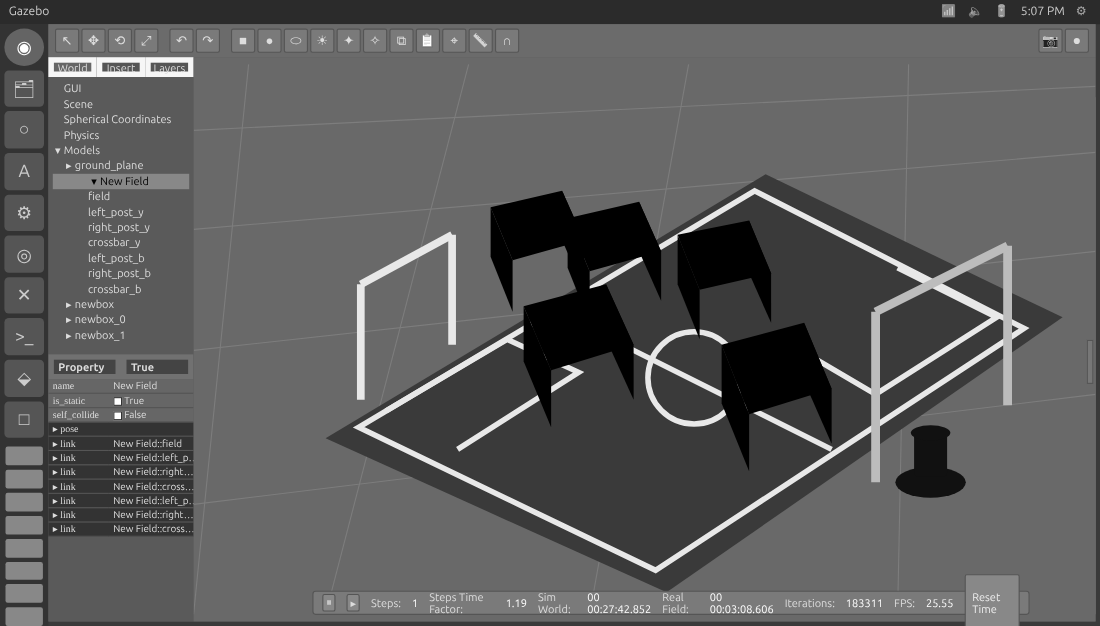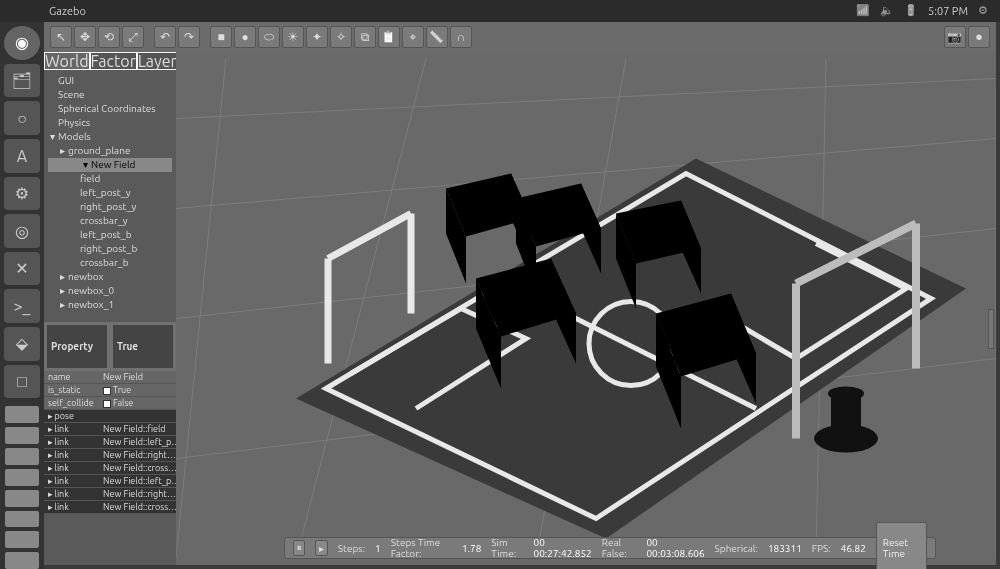"Gazebo" .menubar .title { margin-left: 41px -> none }
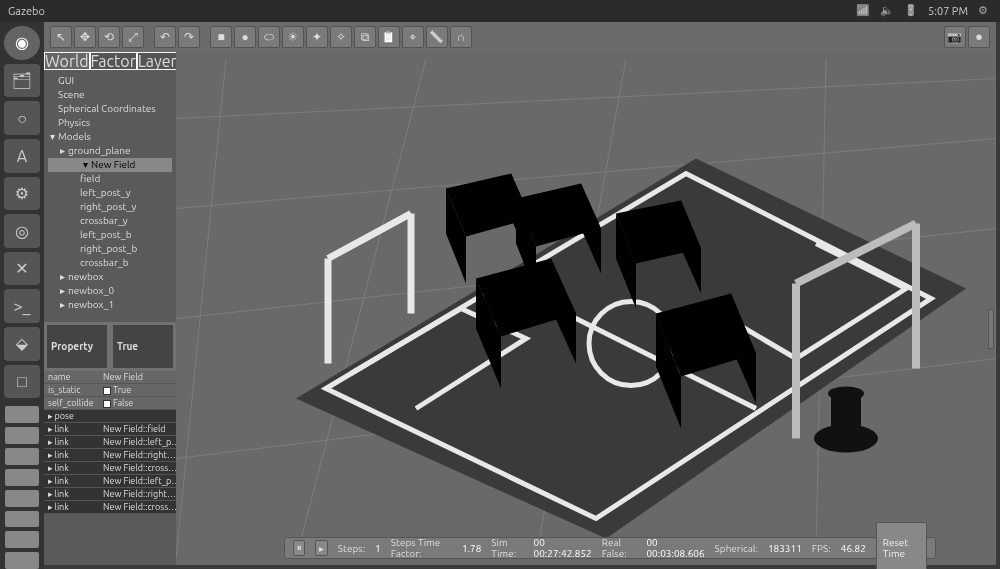"World" .tabs .tab { border: 1px solid #fef9c3 -> 5px solid #fef9c3; font-size: 16px -> 10px }
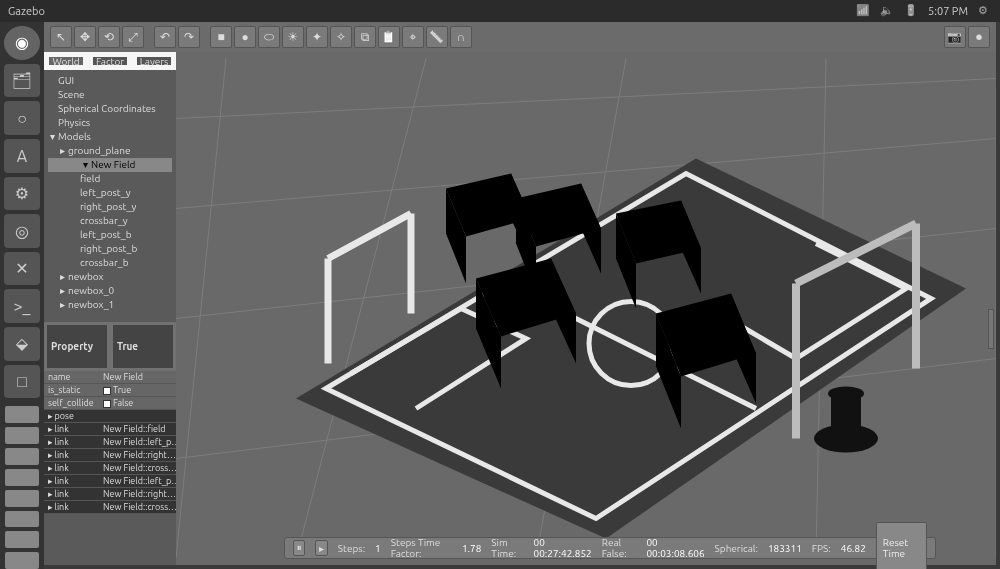"Factor" div.tab { text: Factor -> Insert }
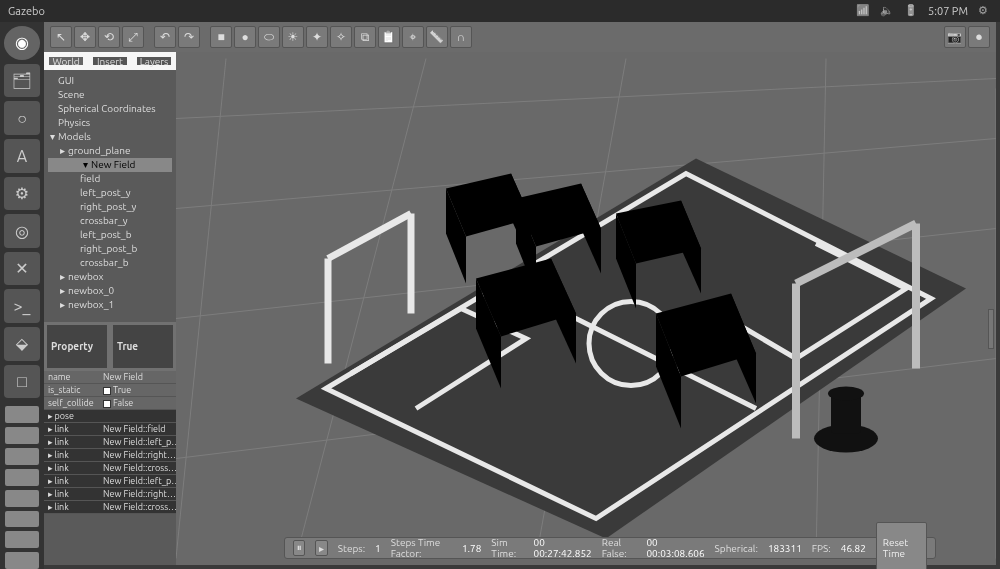"Property" .prophead div { border: 3px solid #ec4899 -> 5px solid #ec4899; padding: 16px 4px -> 1px 4px }
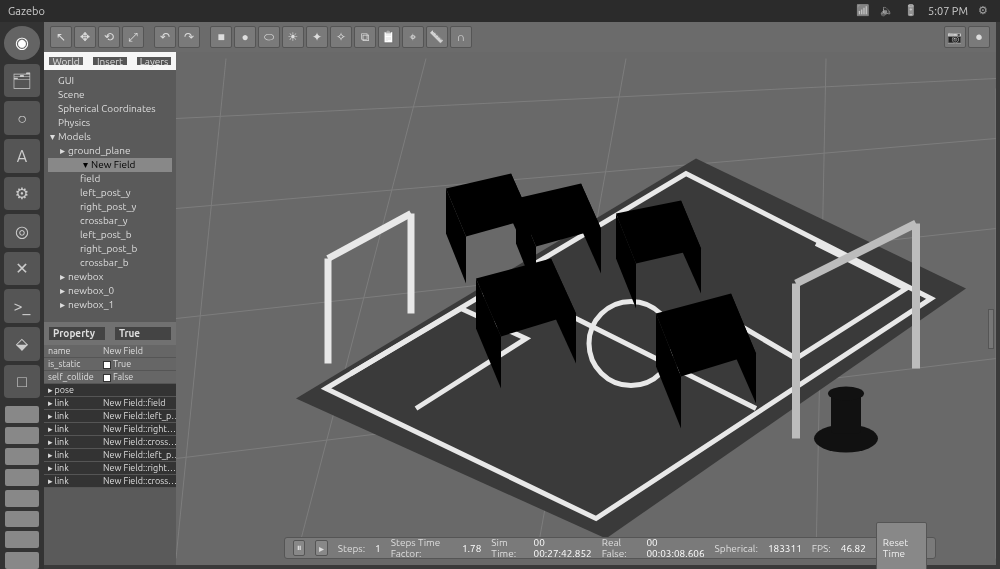"name" .proprow div:first-child { font-family: none -> Liberation Serif, serif }
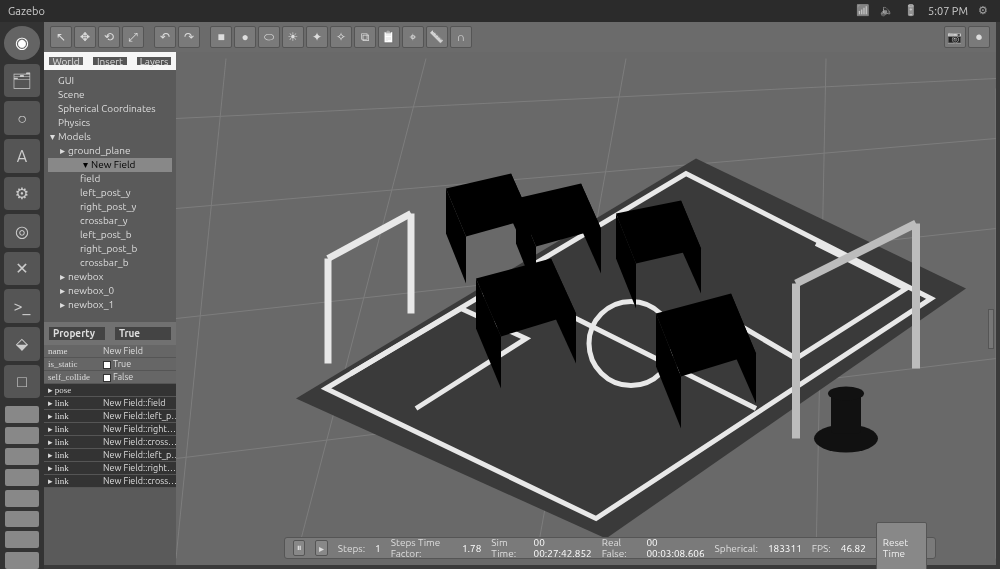"1.78" span.val { text: 1.78 -> 1.19 }
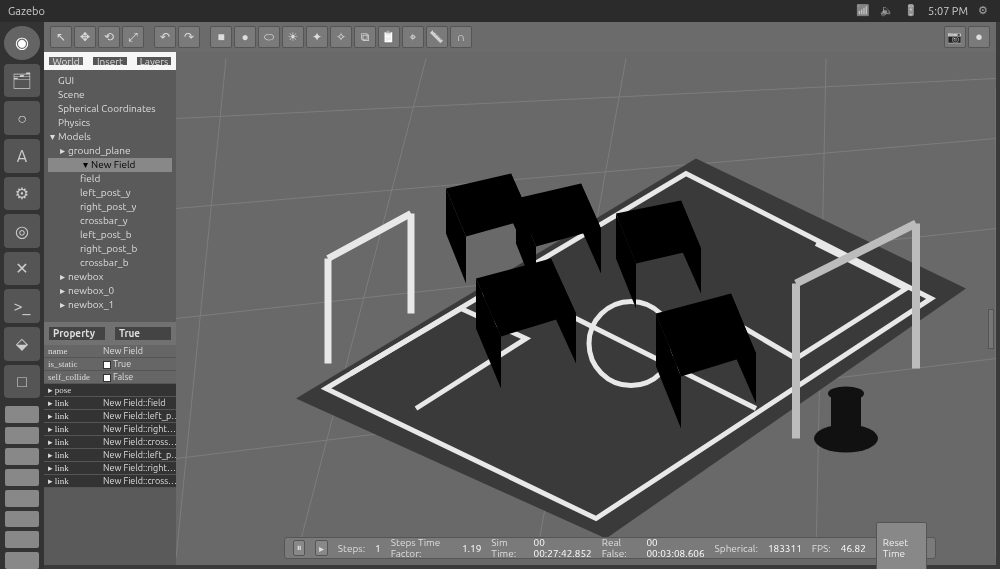"Sim Time:" span { text: Time -> World }
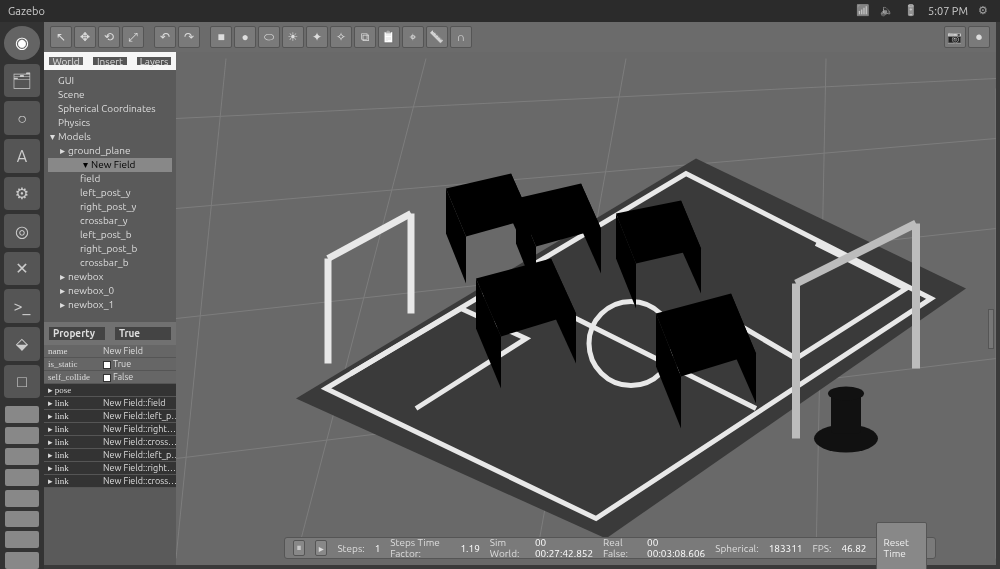"Real False:" span { text: False -> Field }
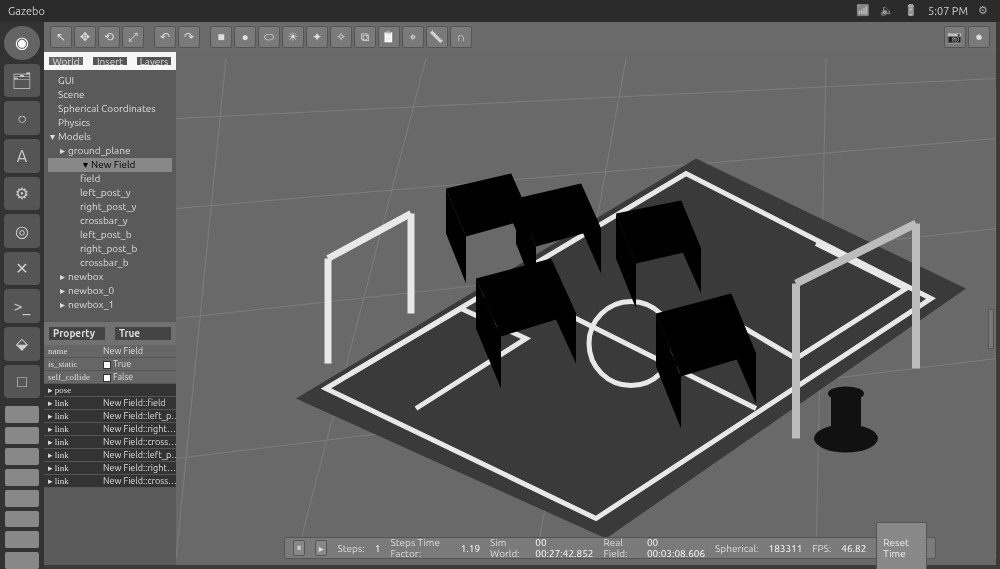"Spherical:" span { text: Spherical -> Iterations }
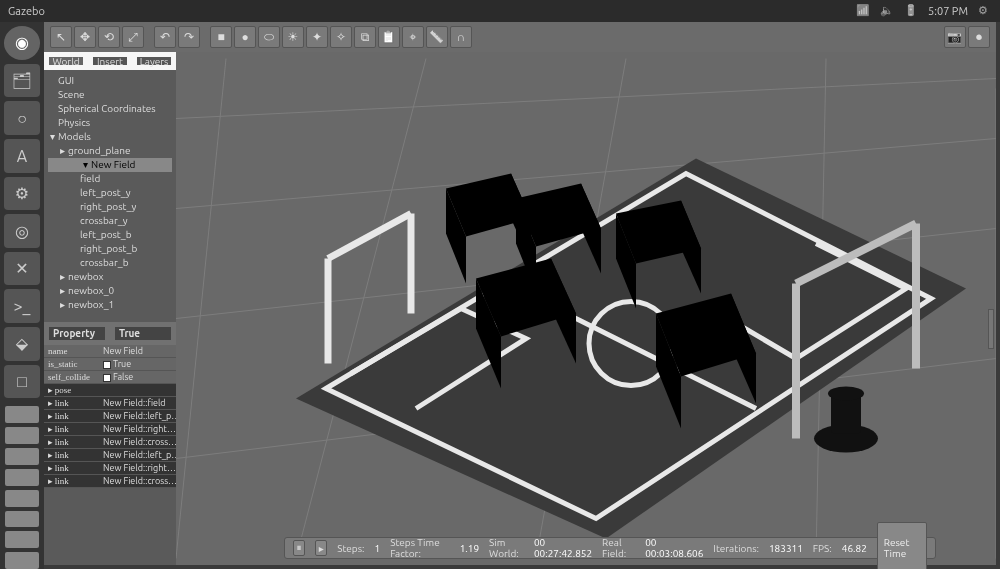"46.82" span.val { text: 46.82 -> 25.55 }
